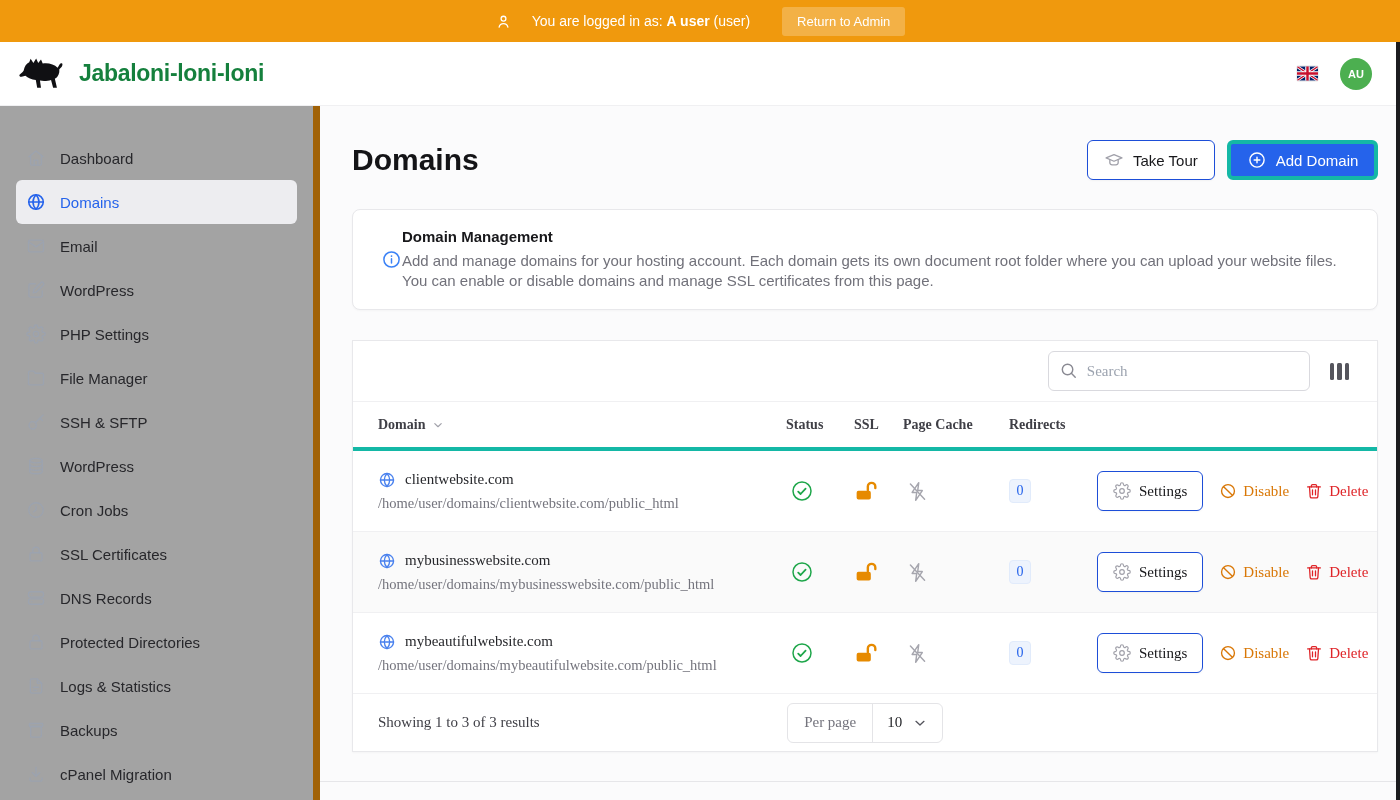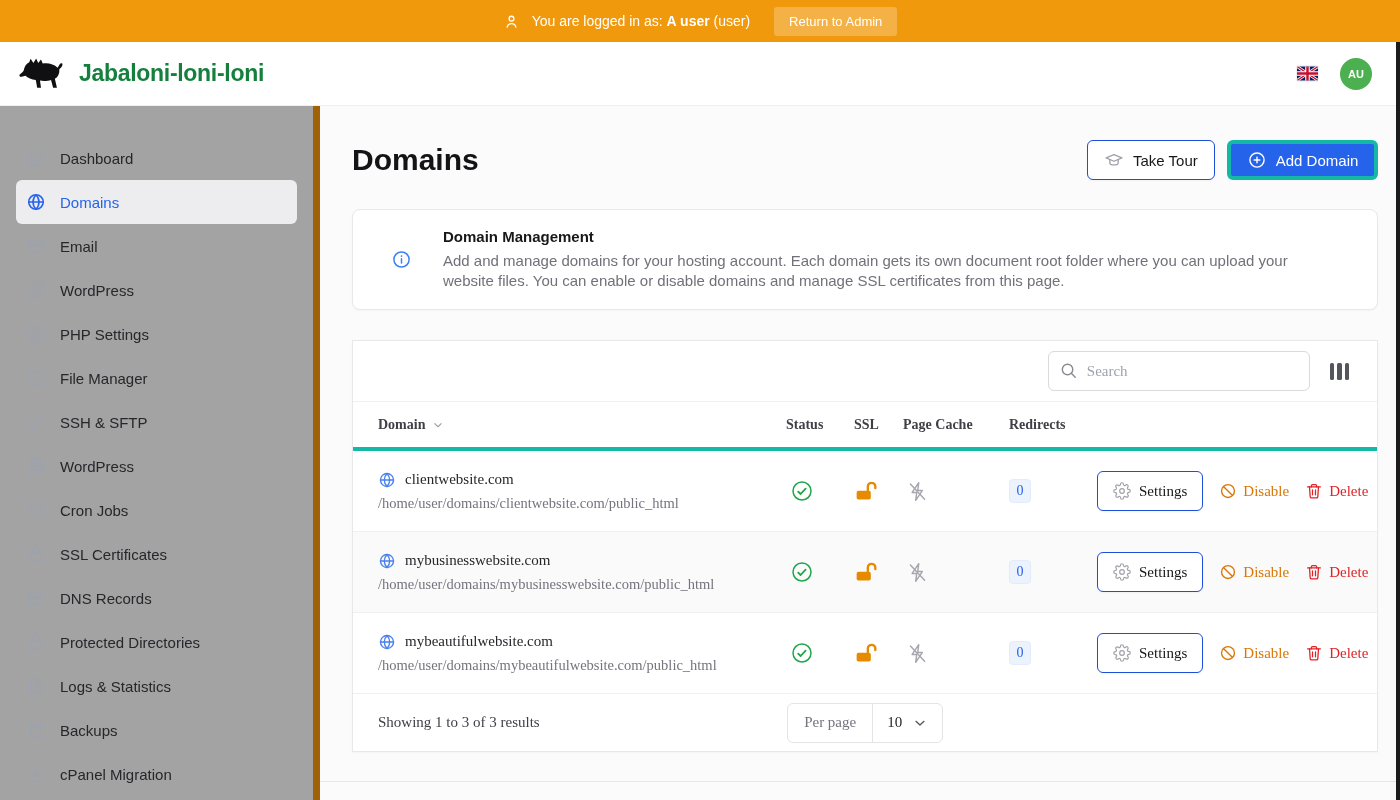"You are logged in as:" .banner { gap: 12px -> 20px }
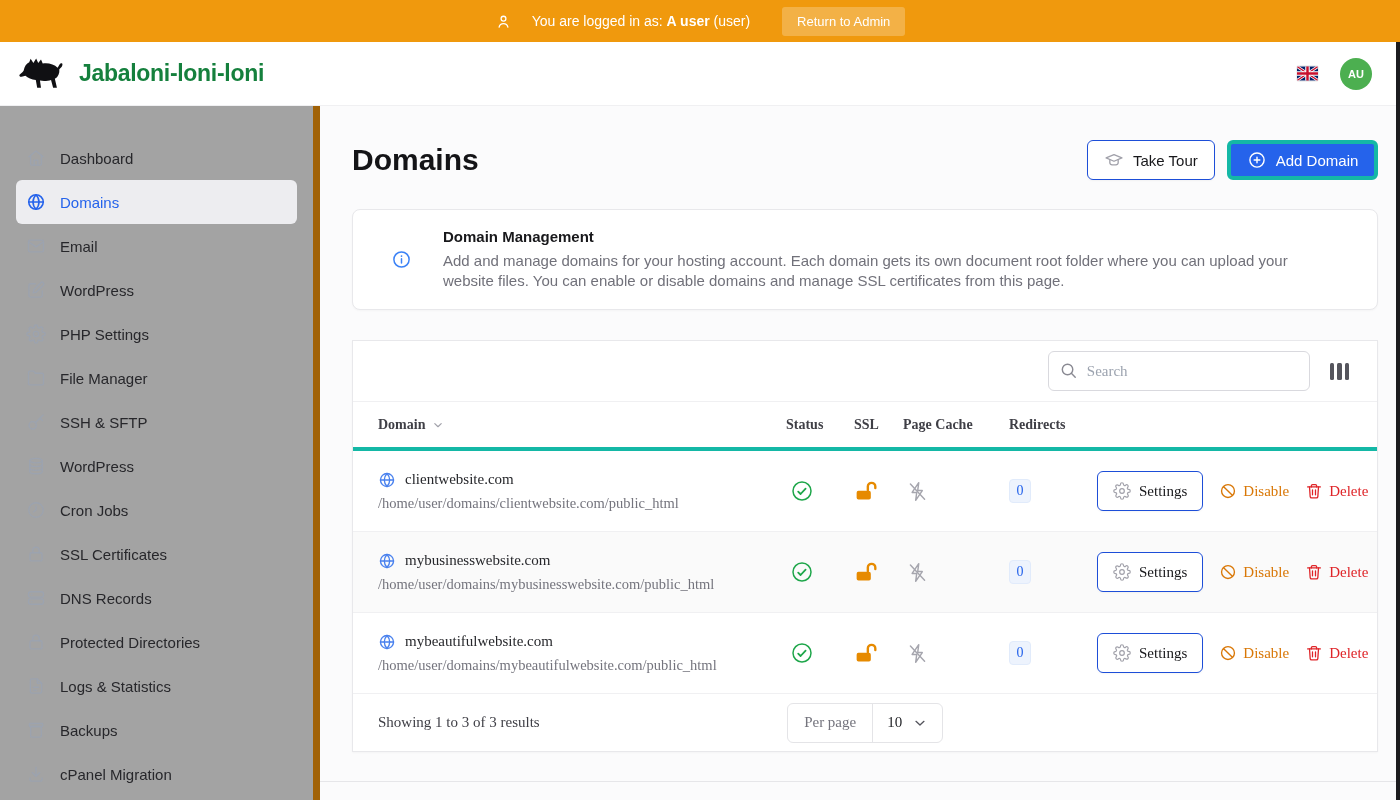"Domain Management" .info-card { gap: 31px -> 0; padding: 18px 38px -> 18px 28px }
